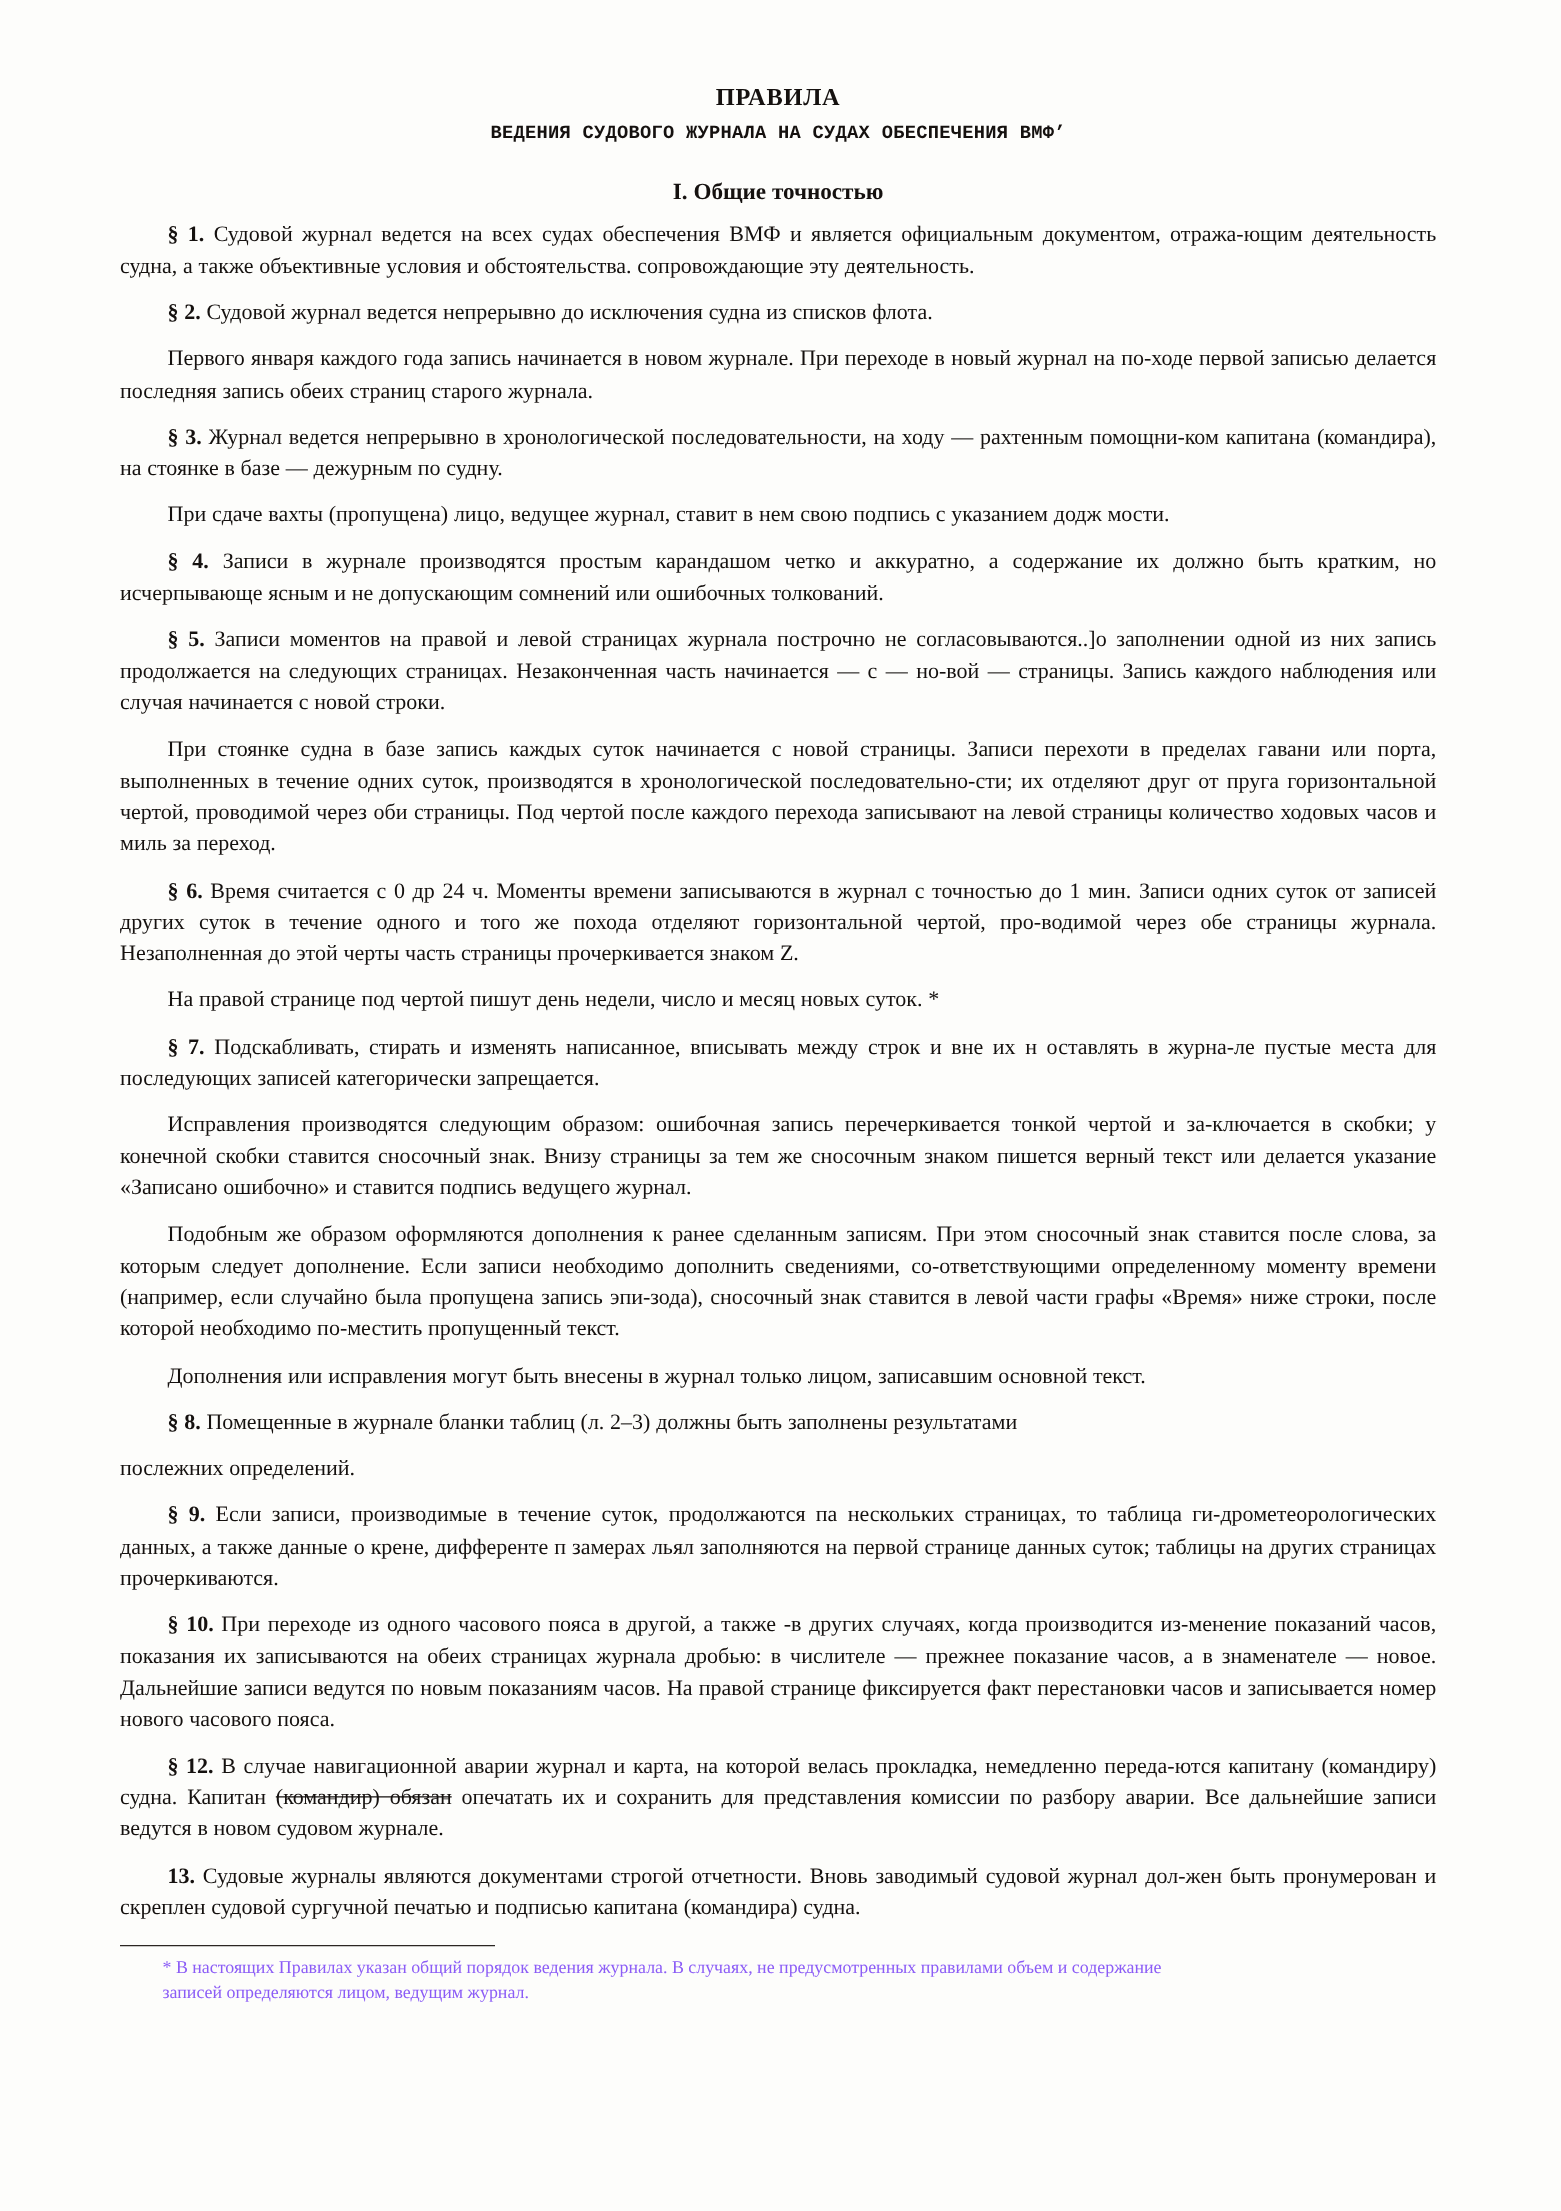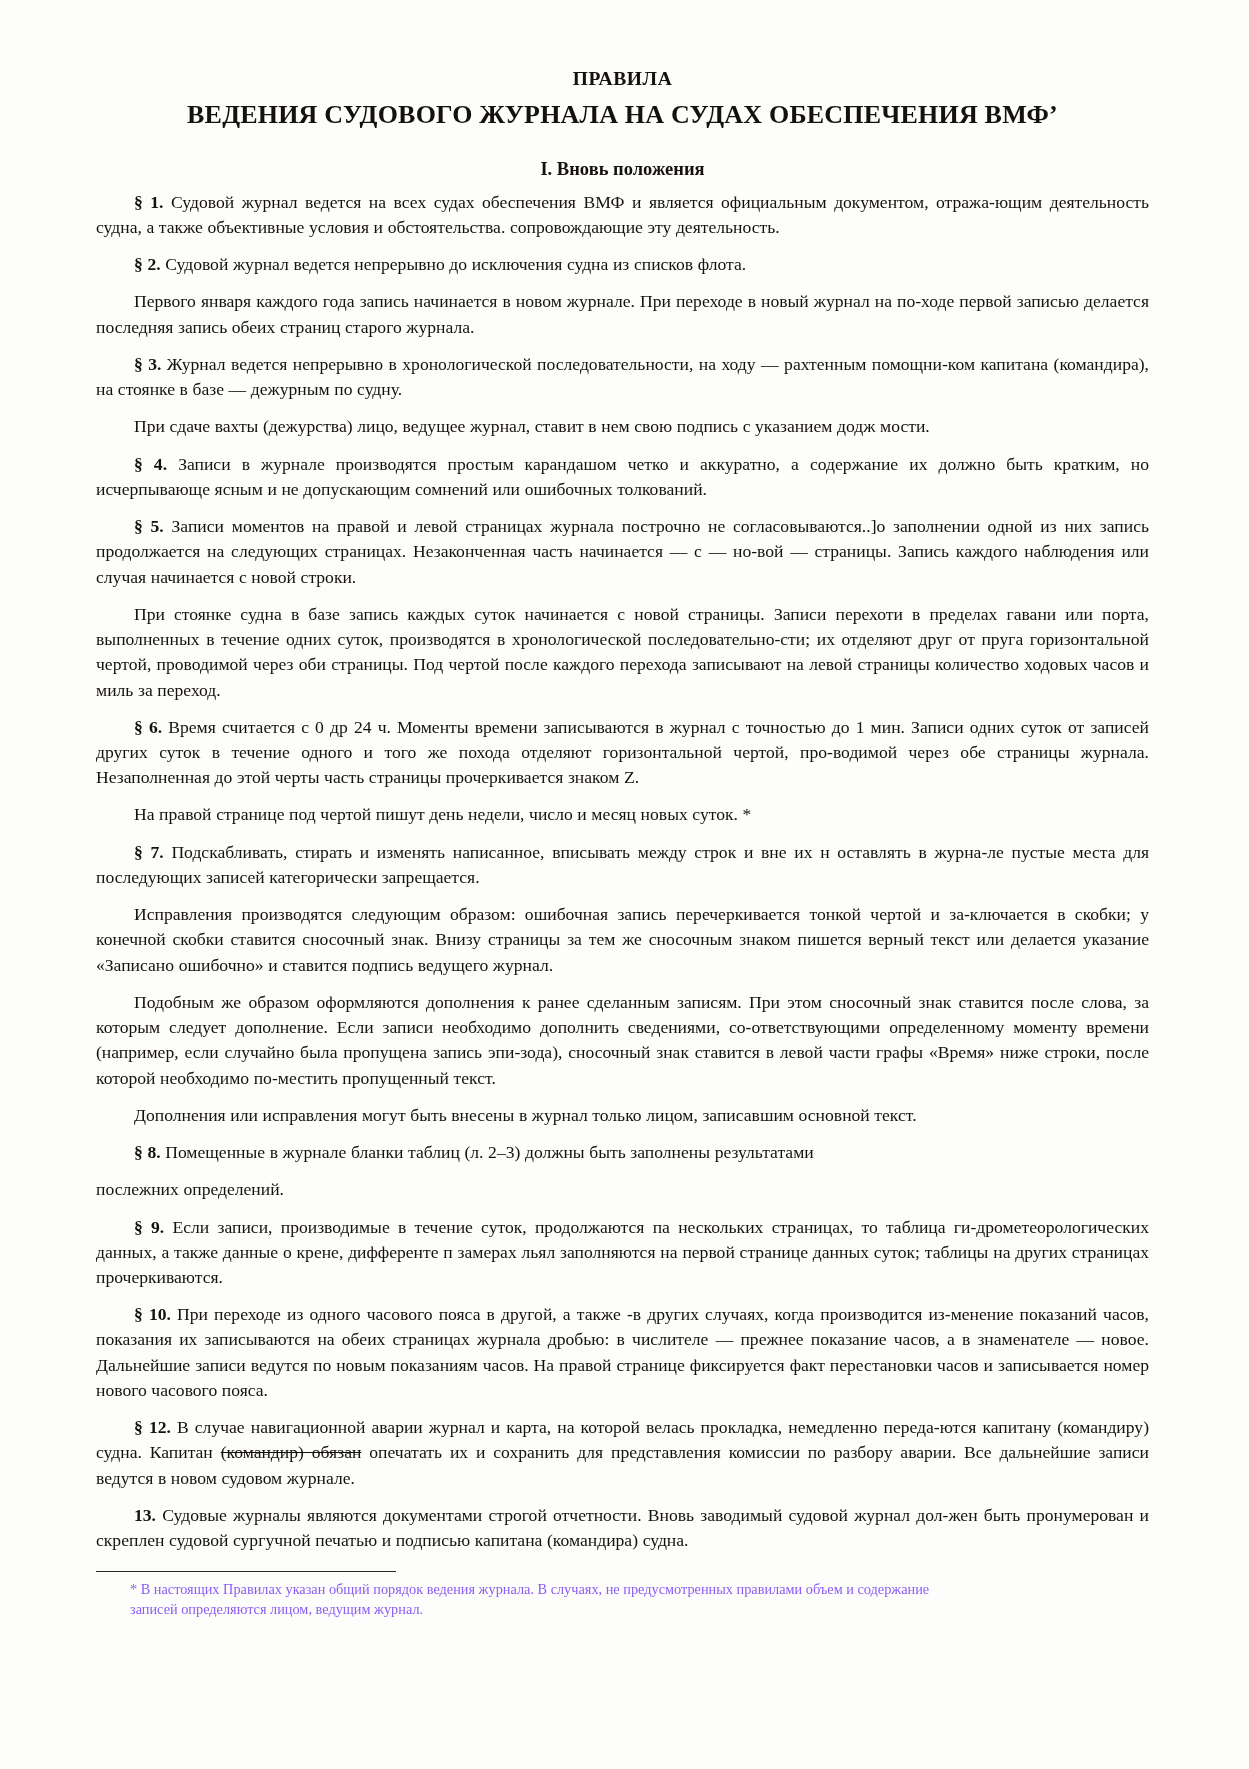"ВЕДЕНИЯ СУДОВОГО ЖУРНАЛА НА СУДАХ" .doc-title .line2 { font-family: none -> Liberation Mono, monospace; font-size: 26px -> 15px }
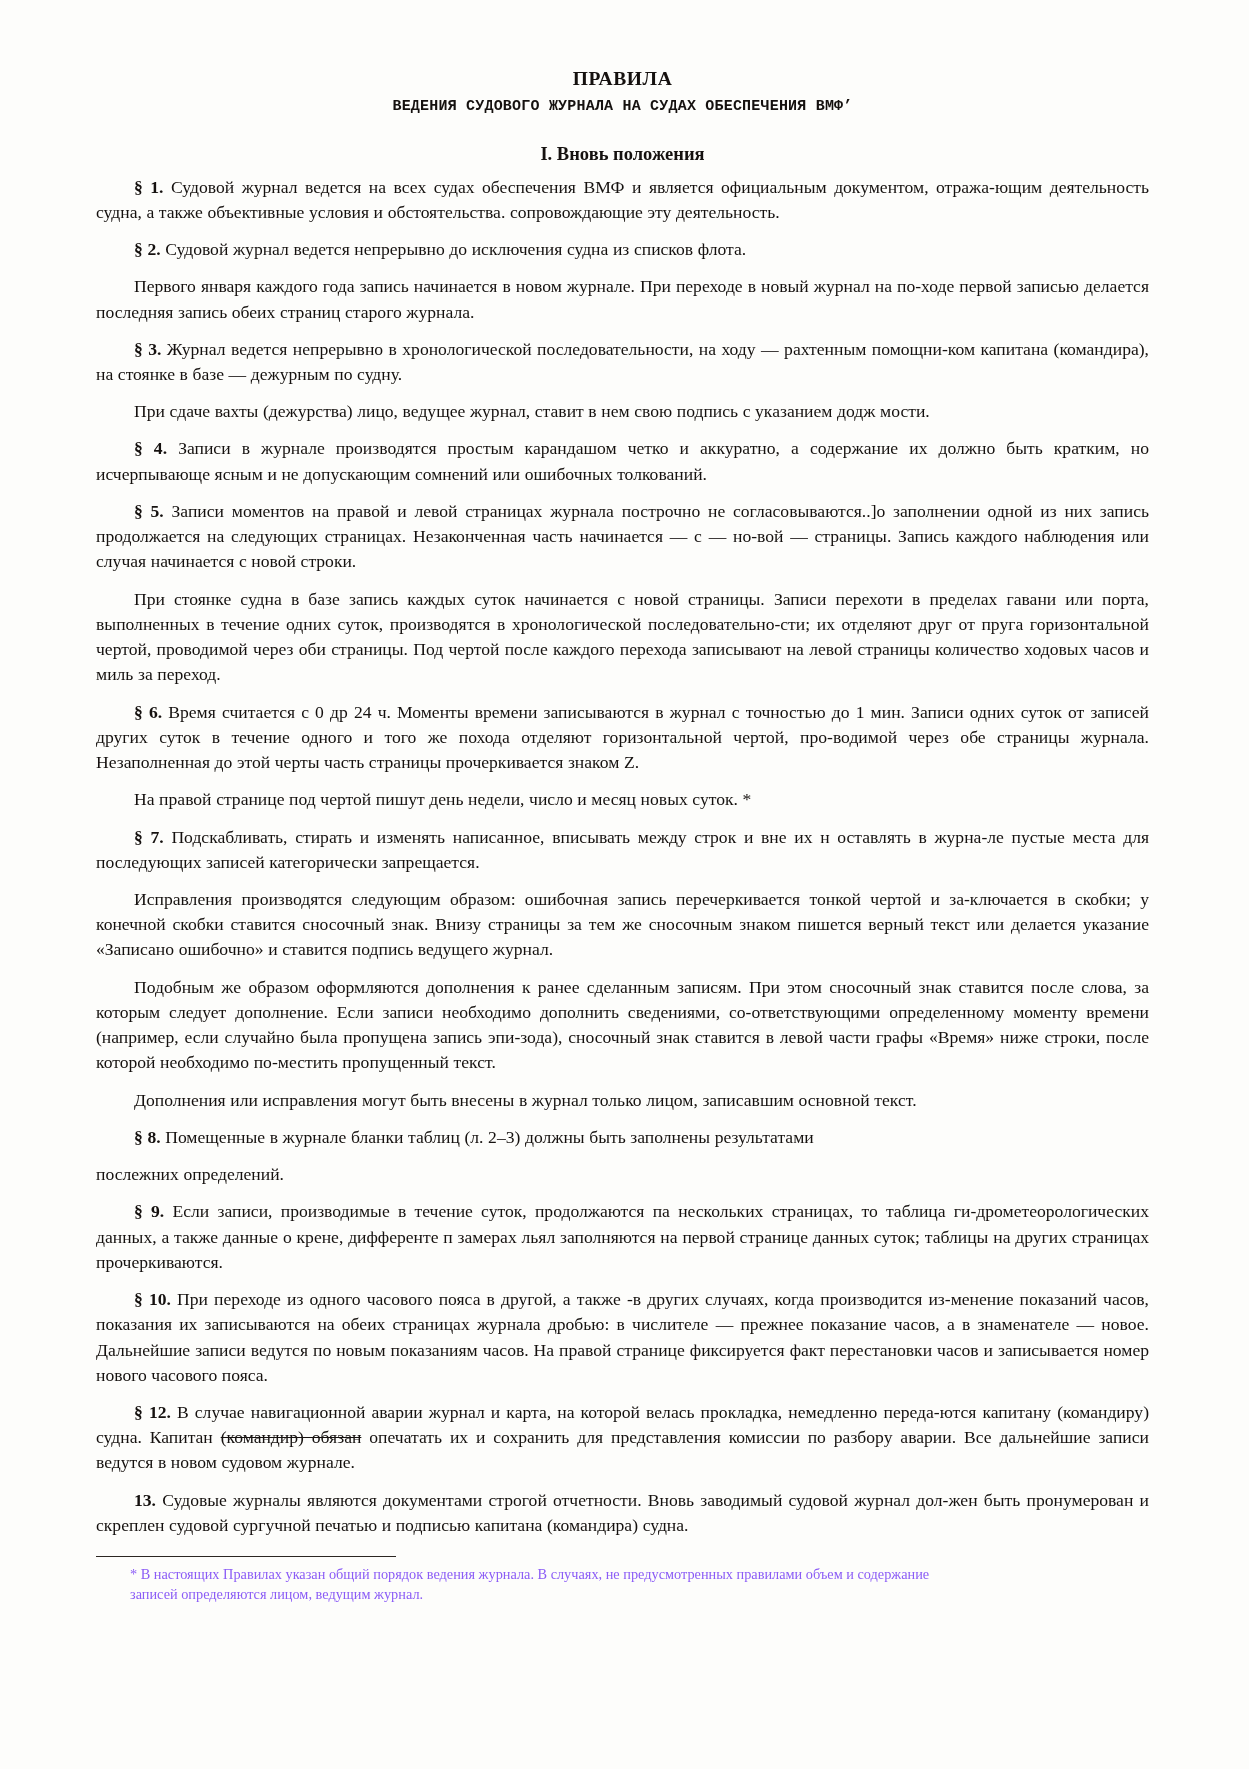"I. Вновь положения" h2.section-heading { text: Вновь положения -> Общие точностью }
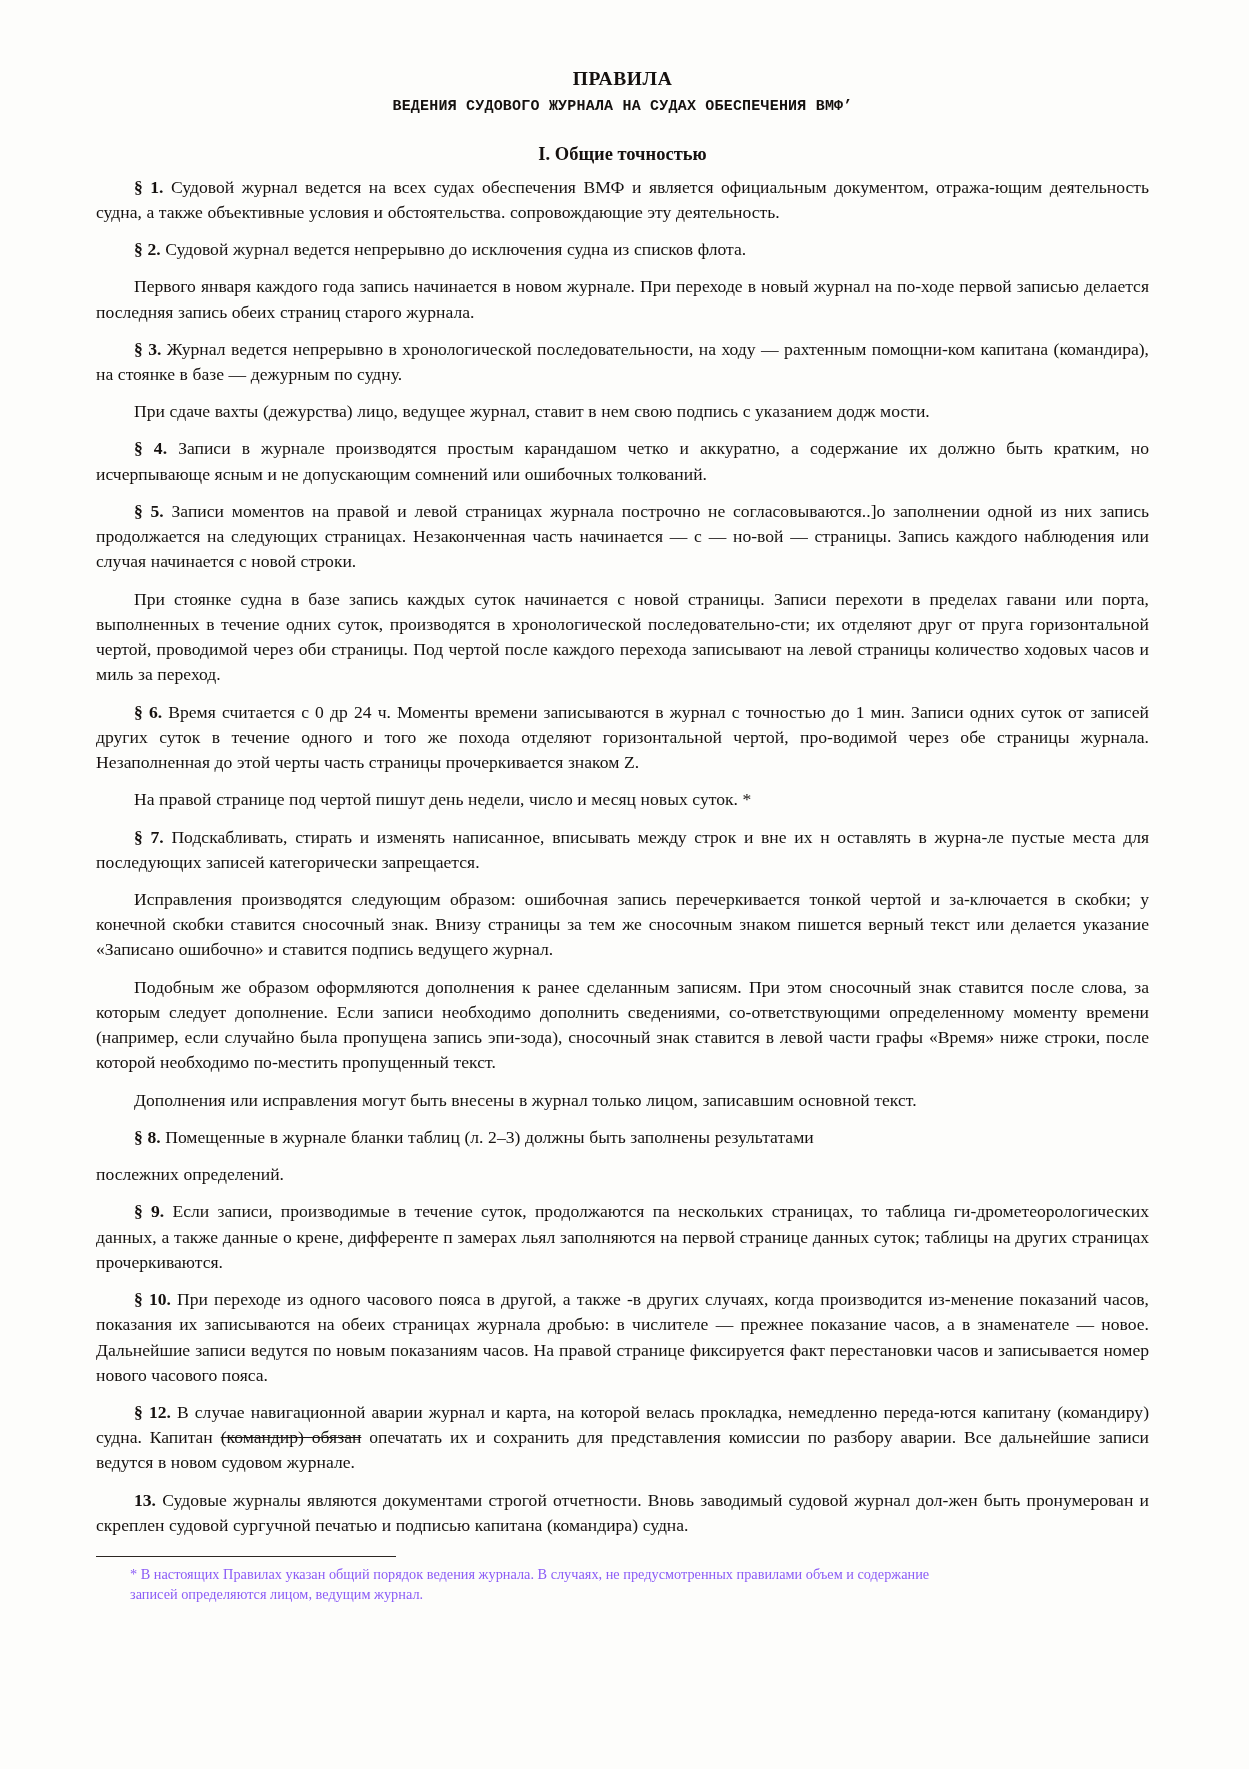"При сдаче вахты (дежурства) лицо," span { text: дежурства -> пропущена }
